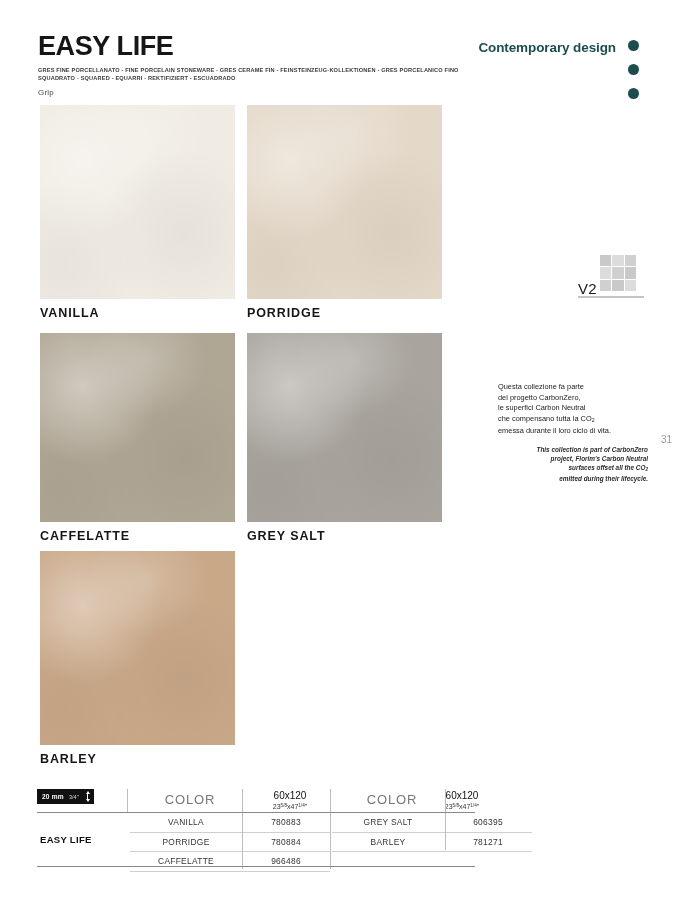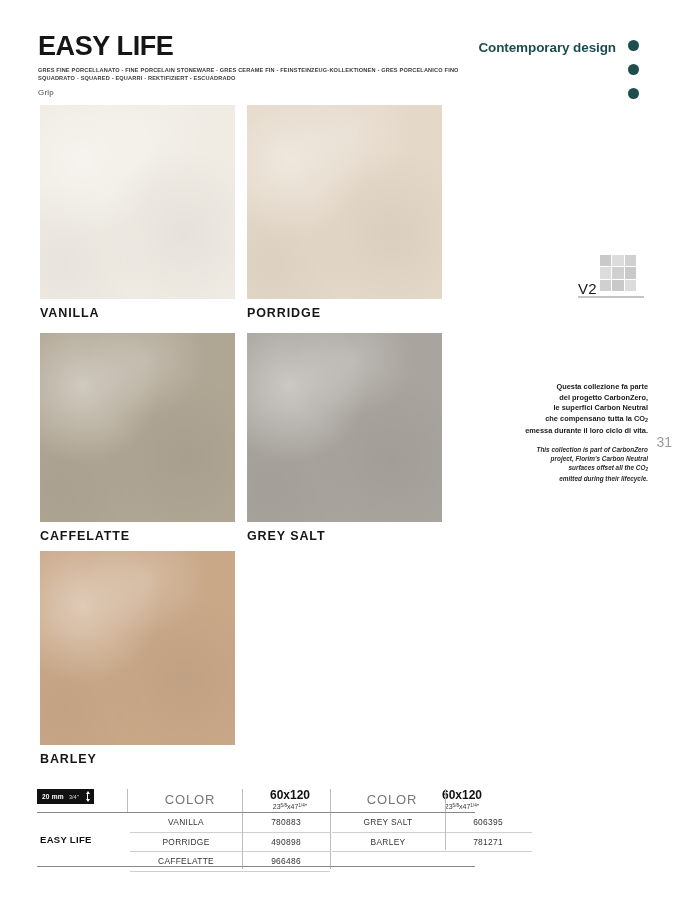"Questa collezione fa parte" #carbonzero-it { font-weight: bold -> normal; text-align: right -> left }
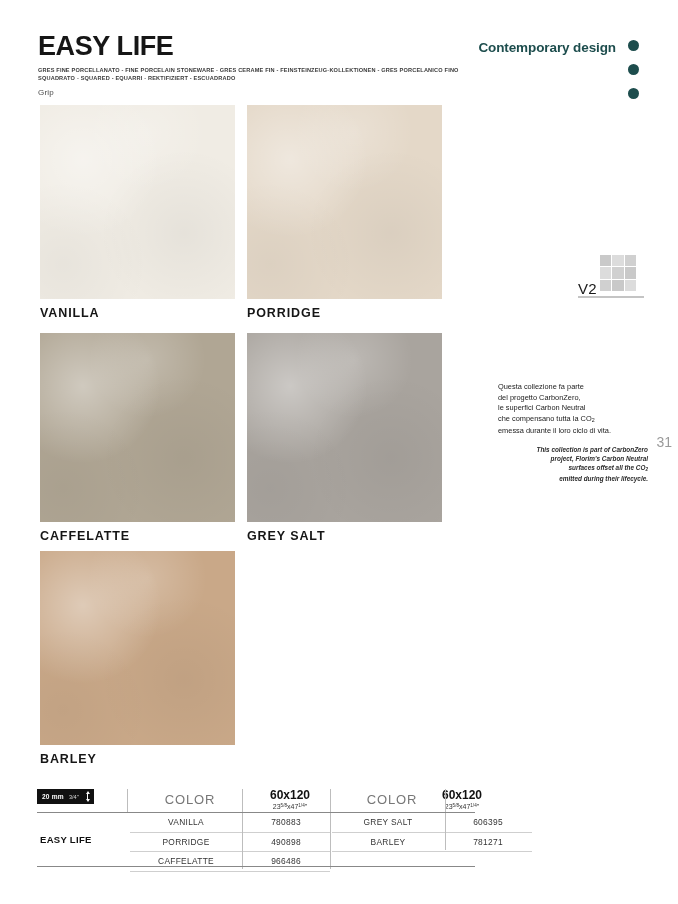"31" #page-number { font-size: 14px -> 10px }
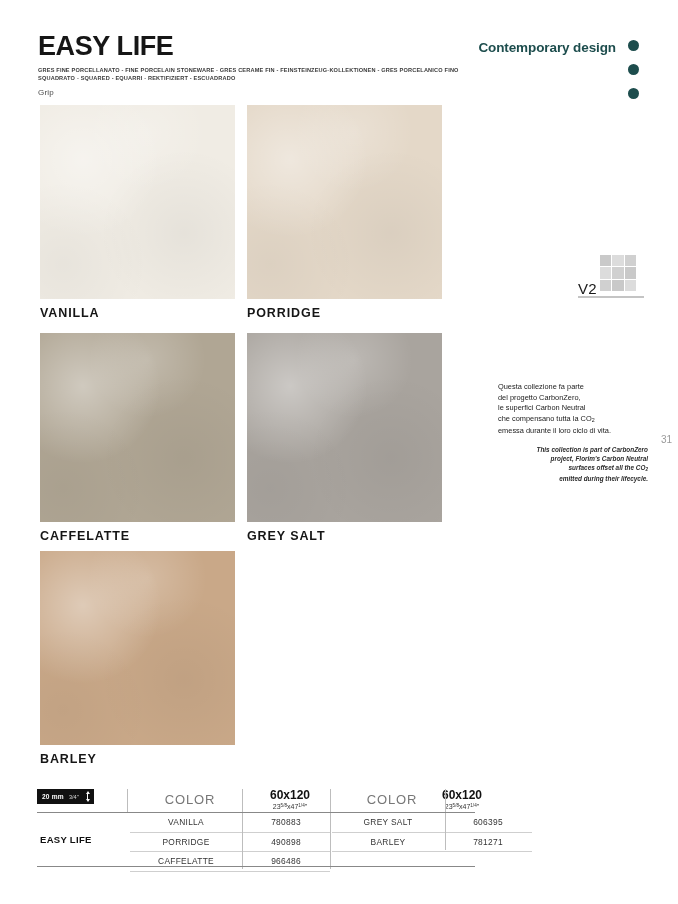"60x120" .col-size-main { font-size: 12px -> 10px; font-weight: bold -> normal }
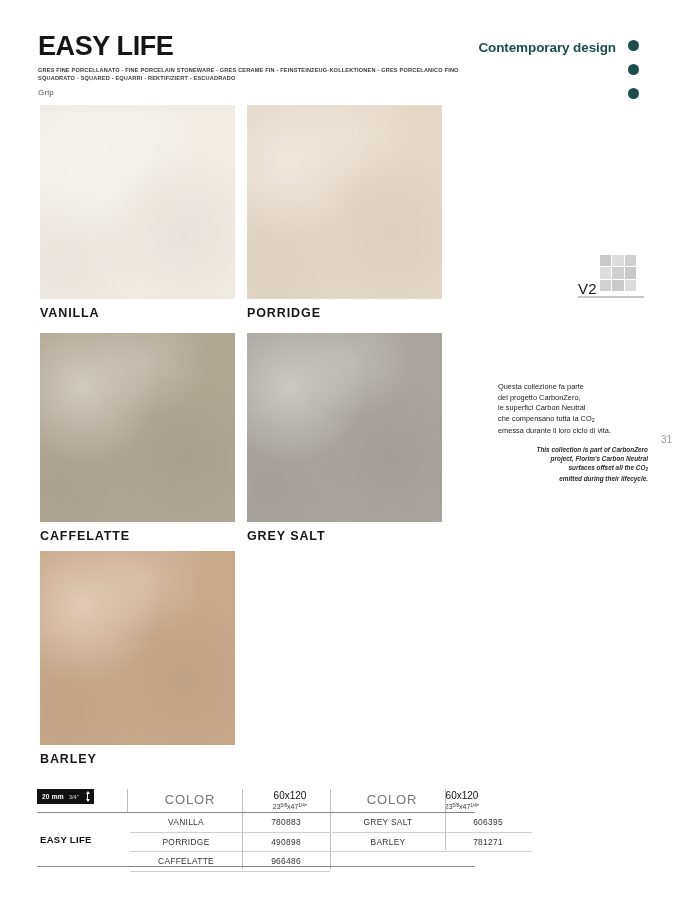"490898" div.spec-code { text: 490898 -> 780884 }
